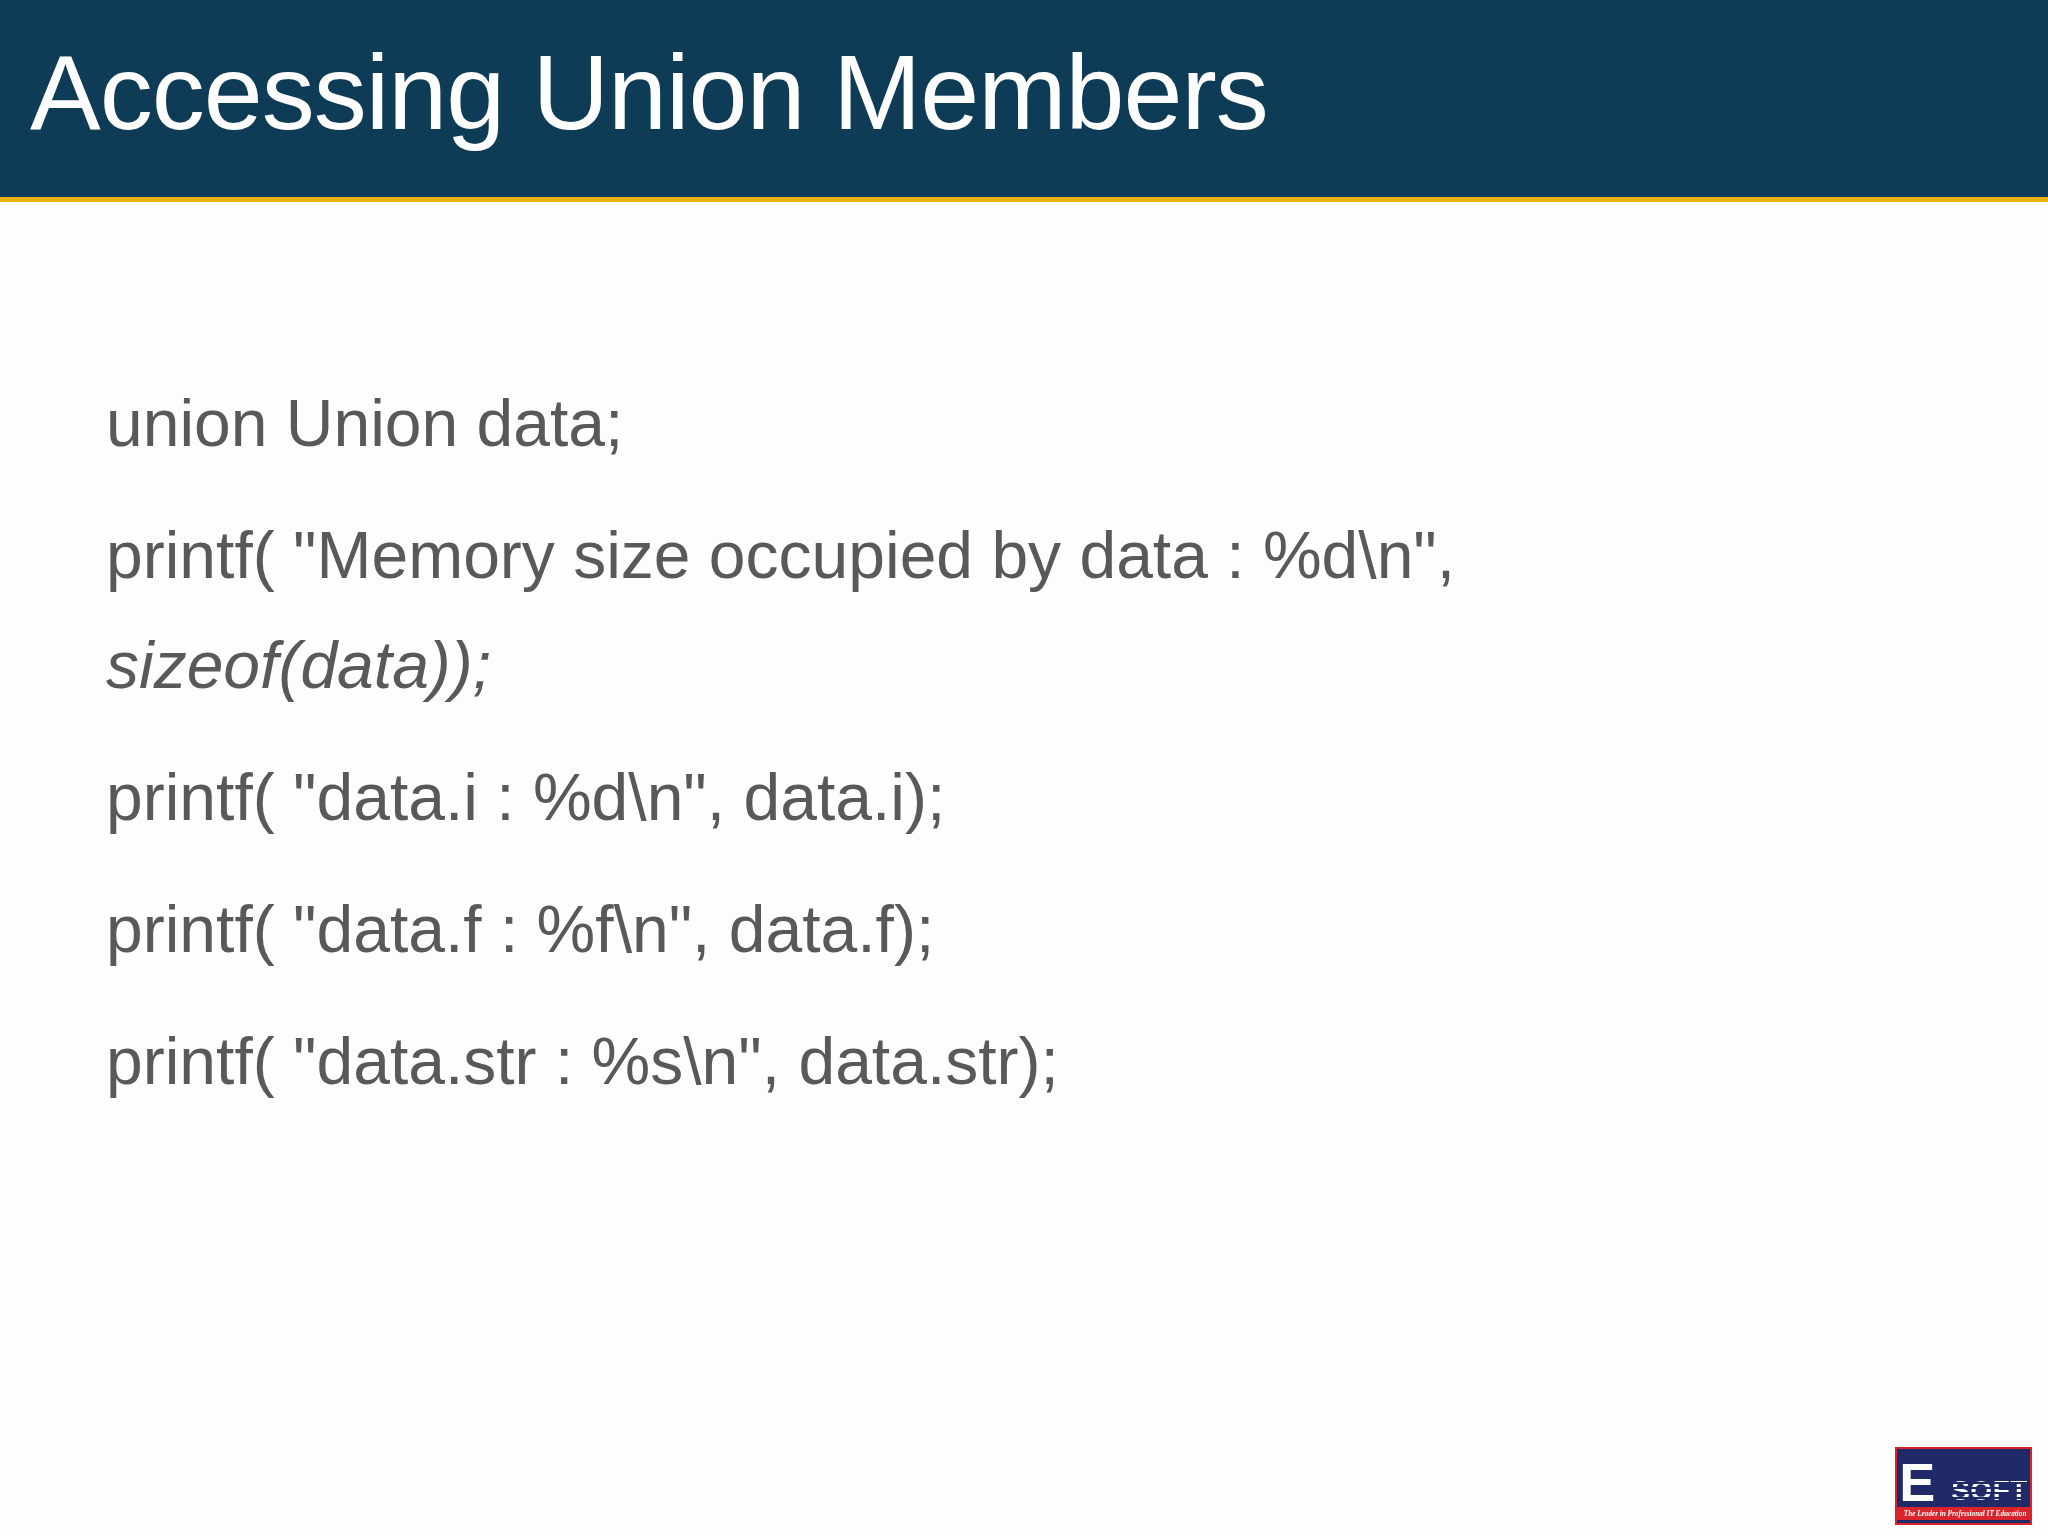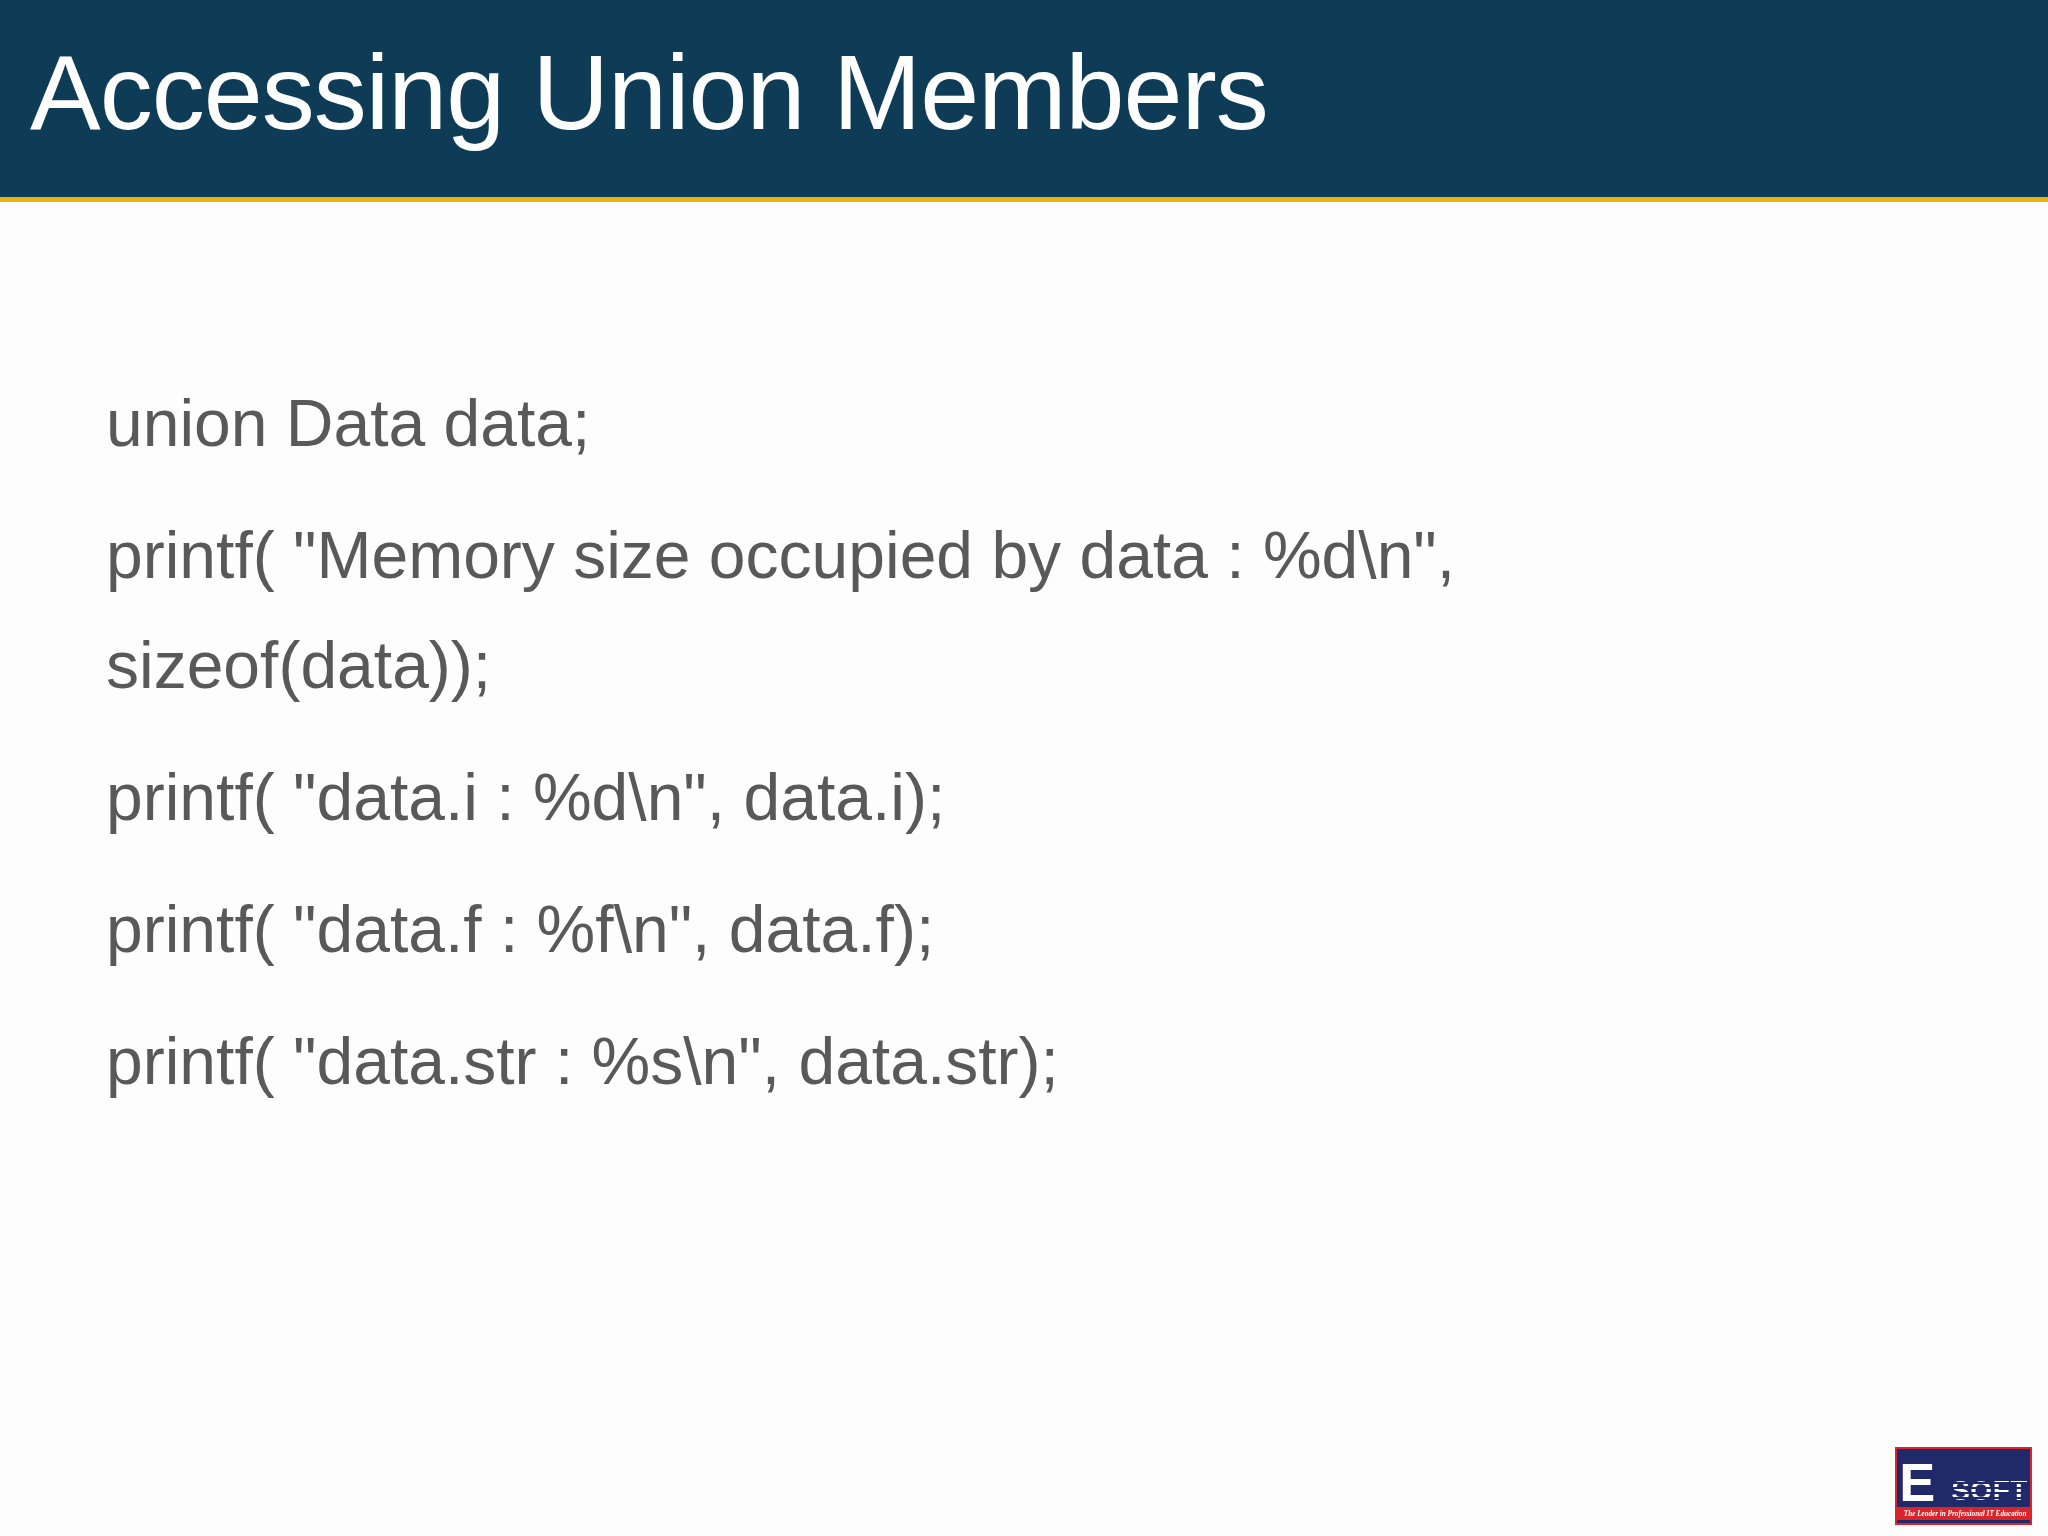"union Data data;" div.code-line { text: Data -> Union }
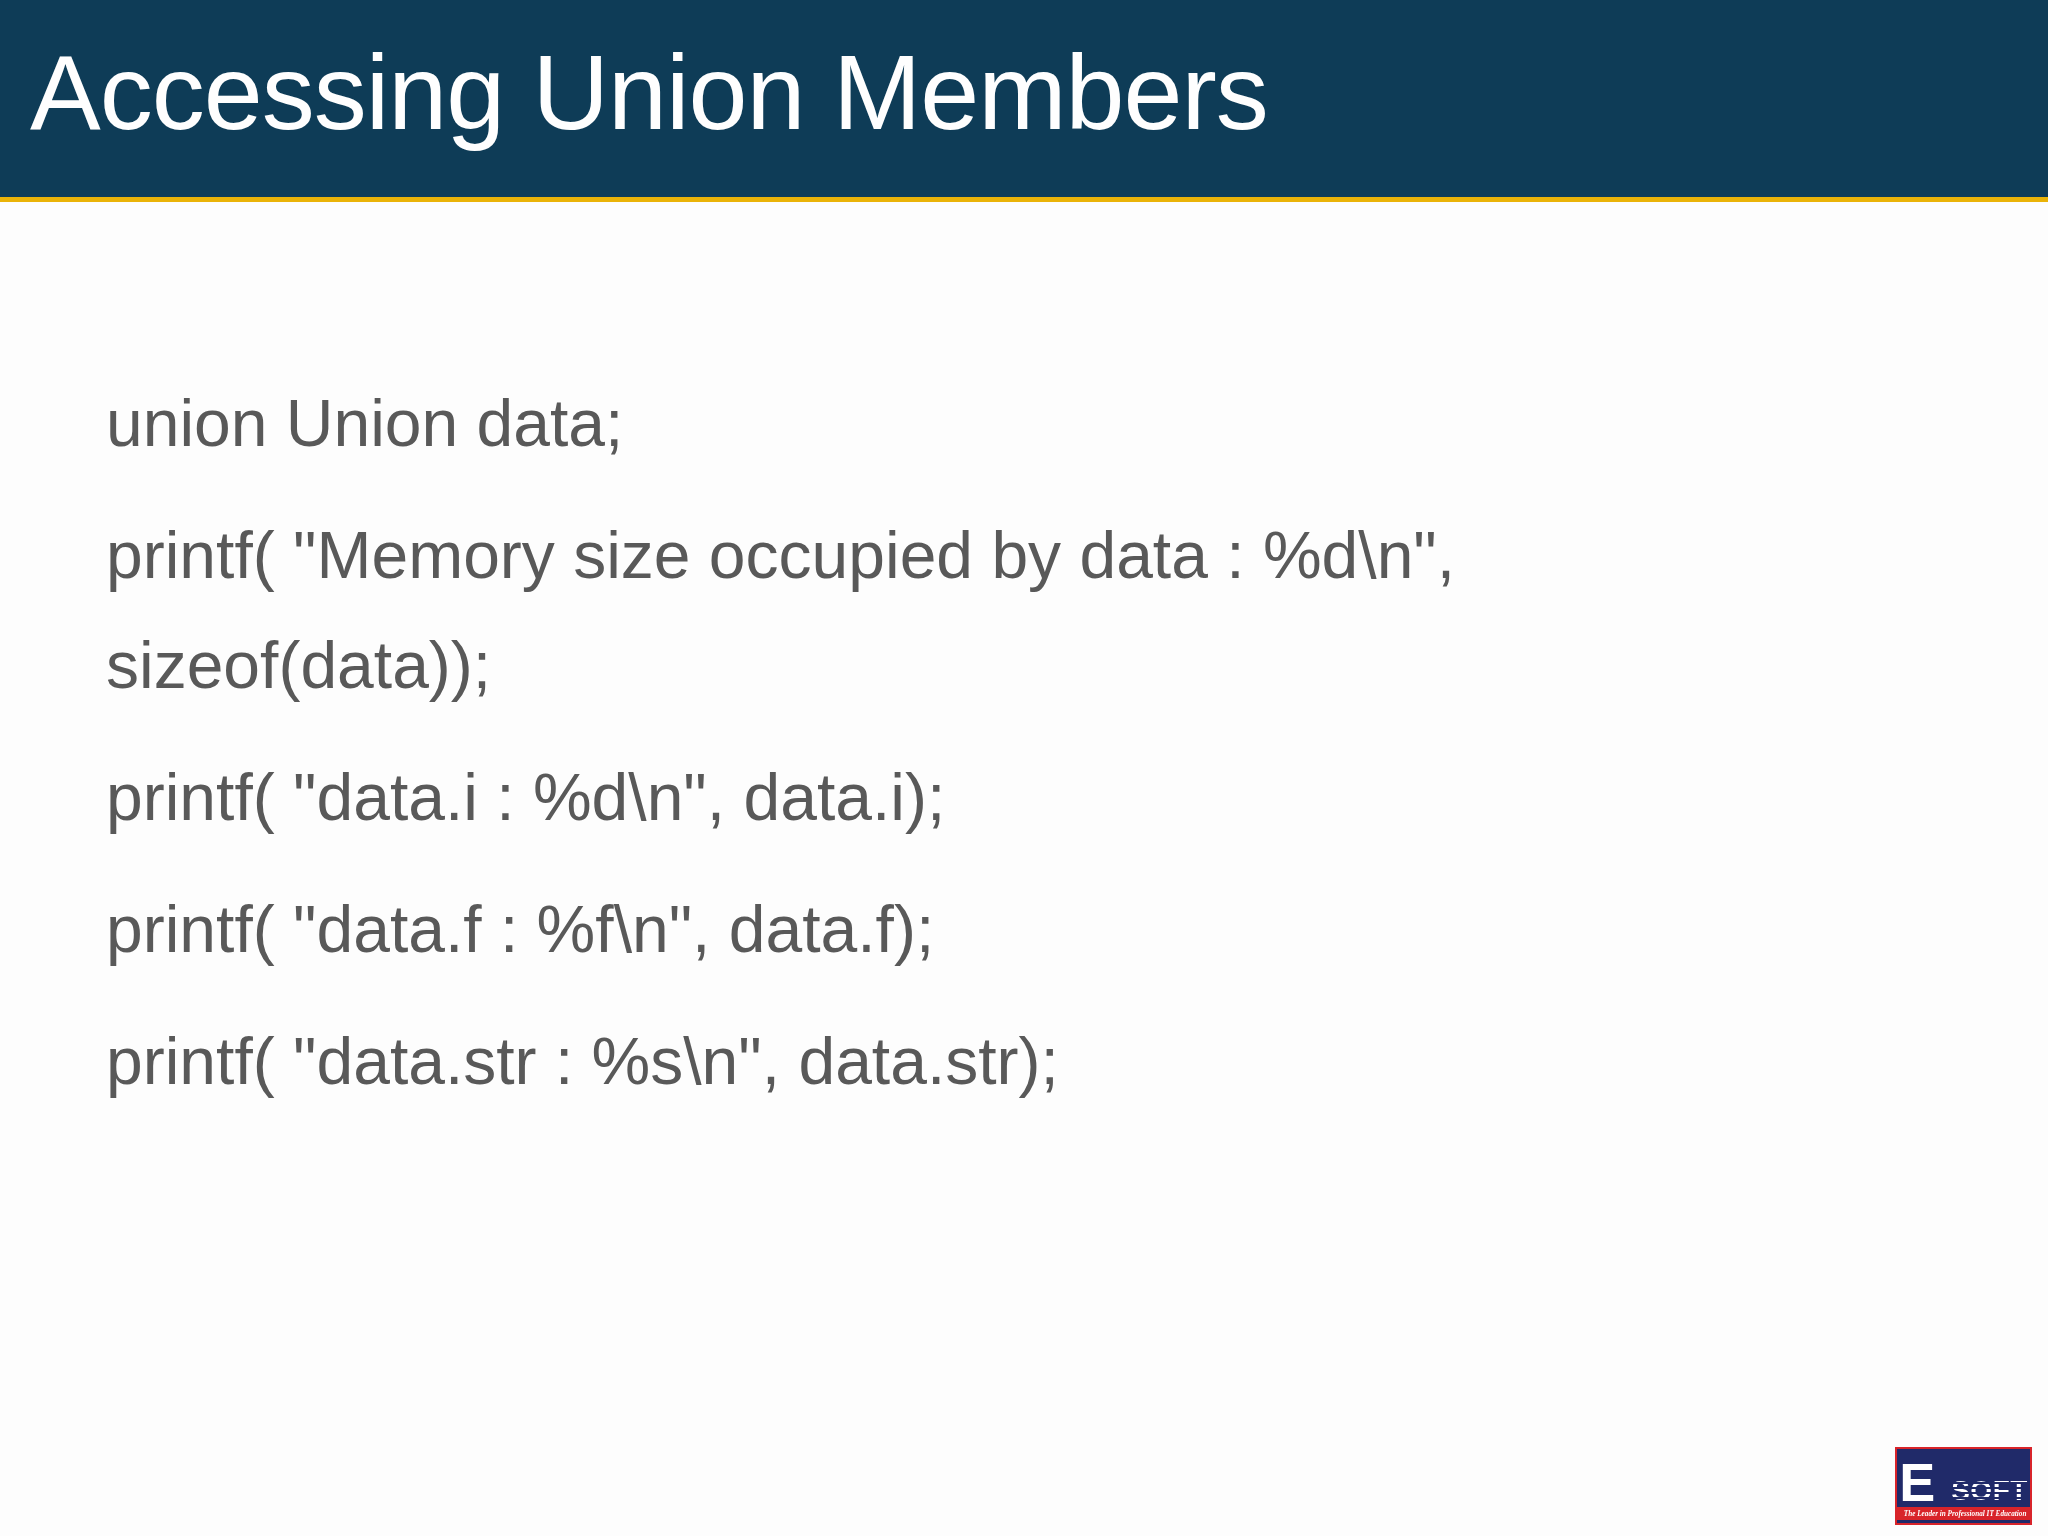"sizeof(data));" .code-line.continuation { font-style: none -> italic }
